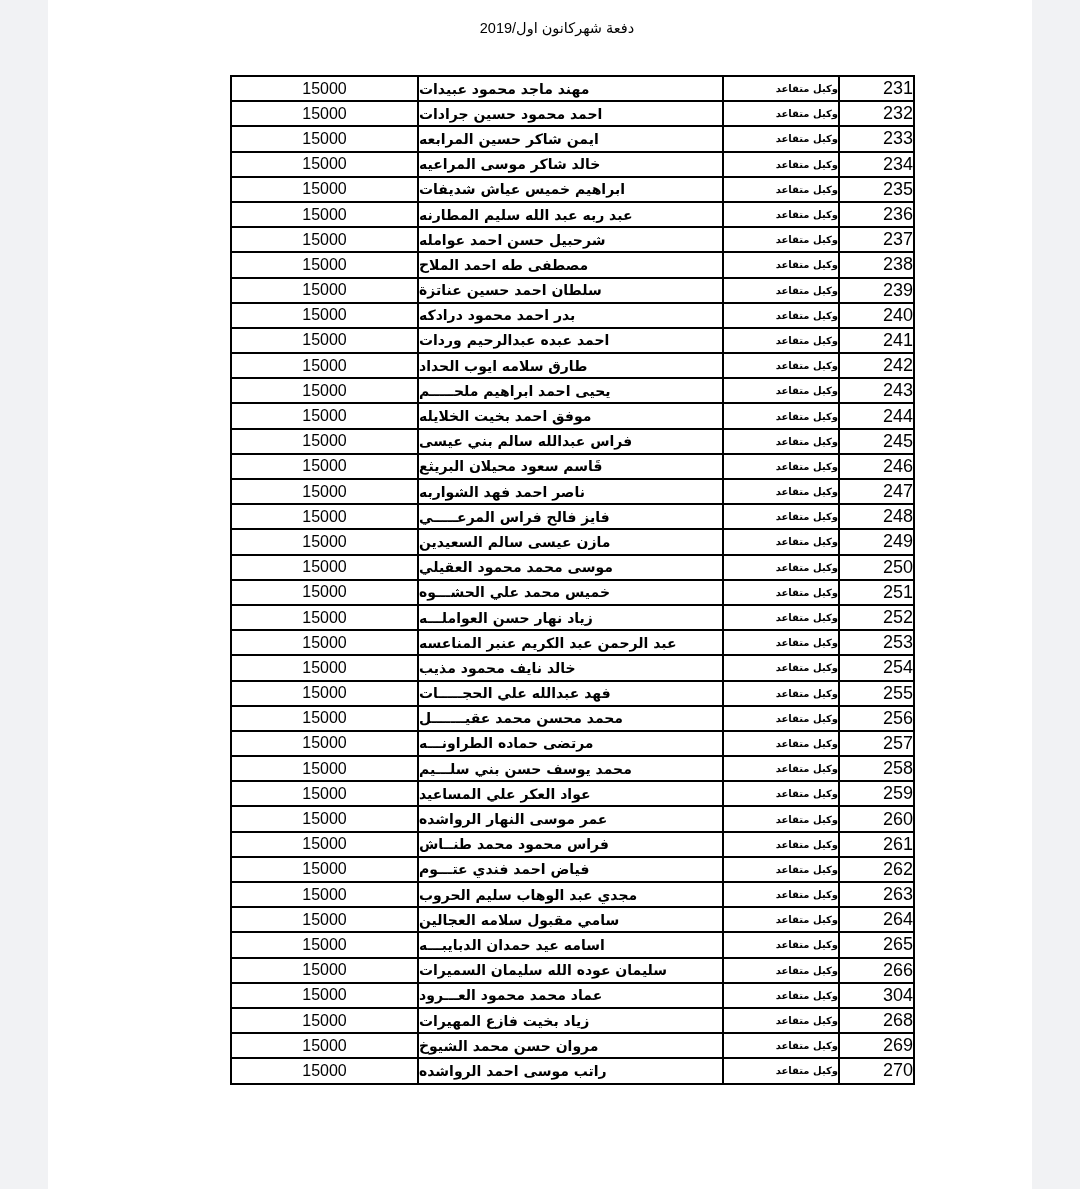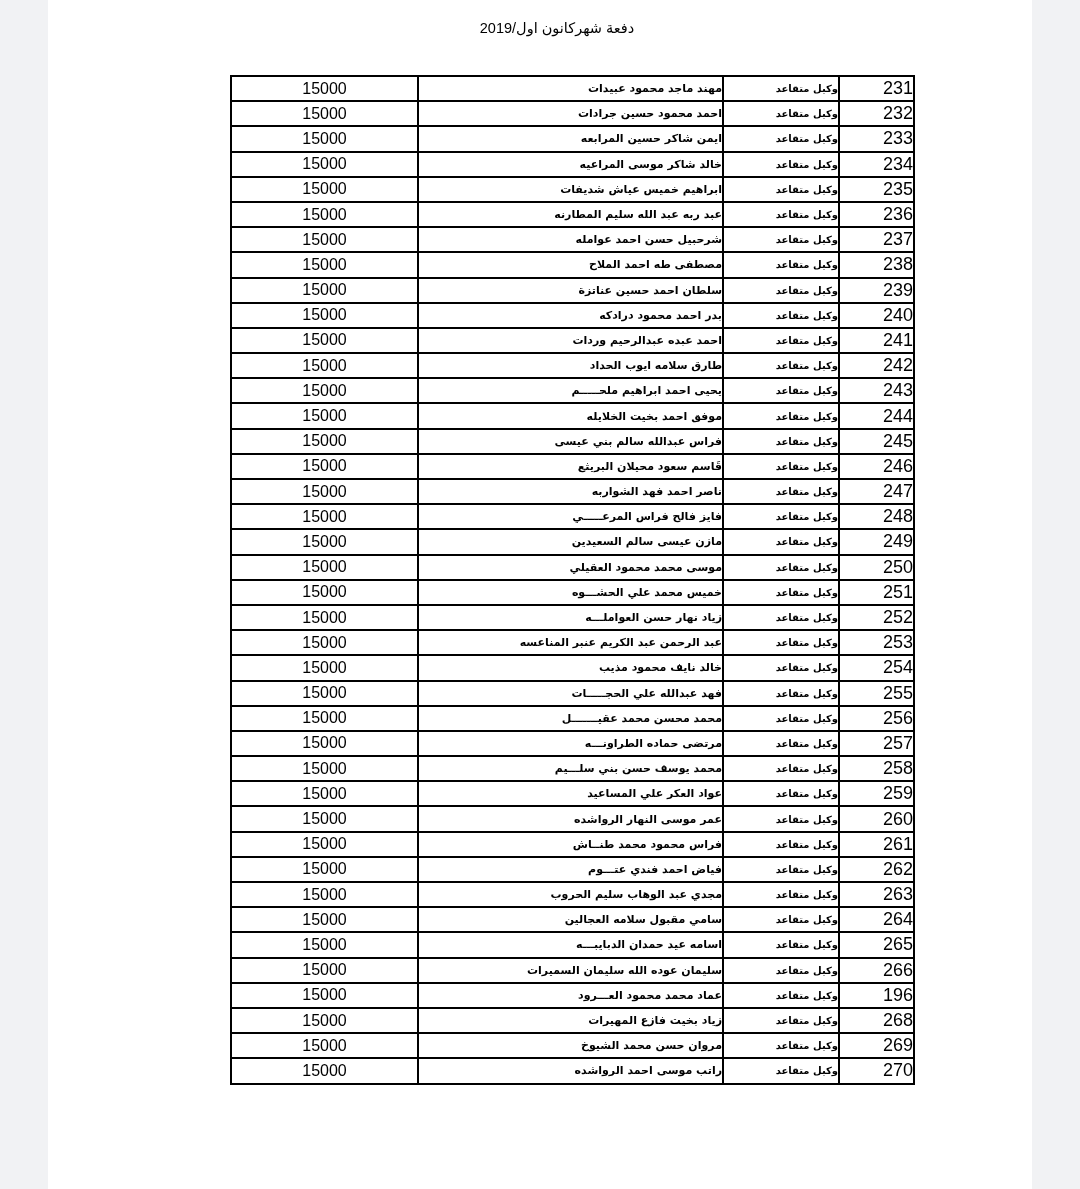"مهند ماجد محمود عبيدات" td.col-name { font-size: 11px -> 14px; text-align: right -> left }
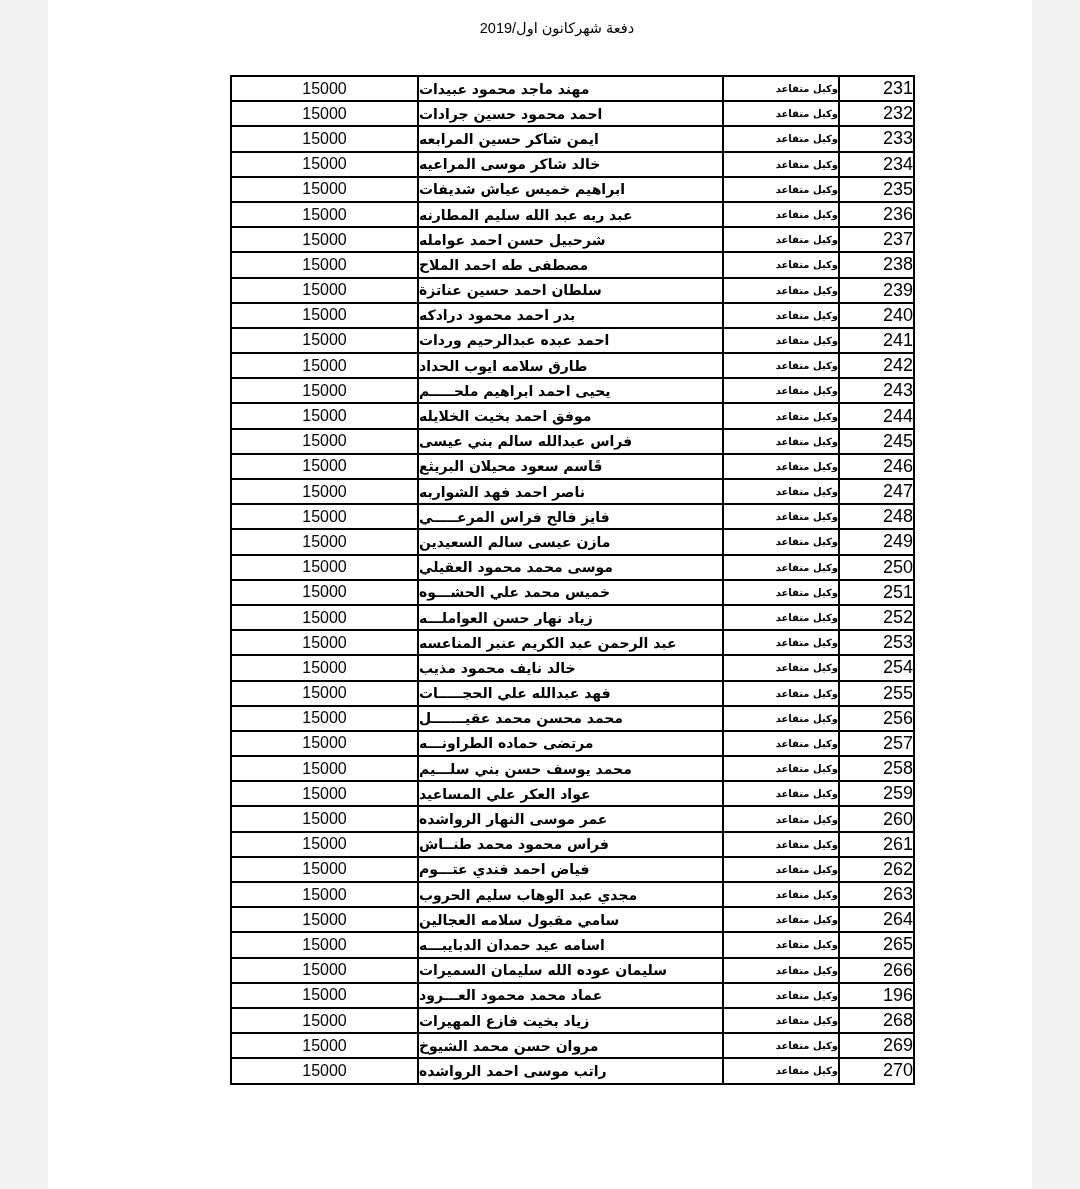"196" td.col-no { text: 196 -> 304 }
